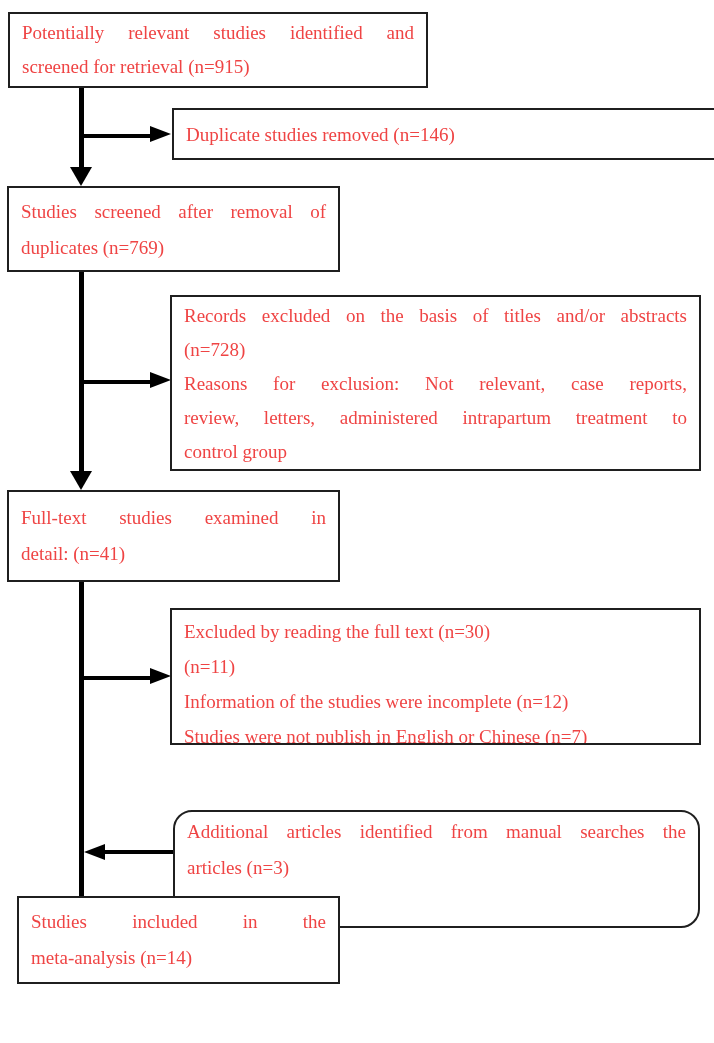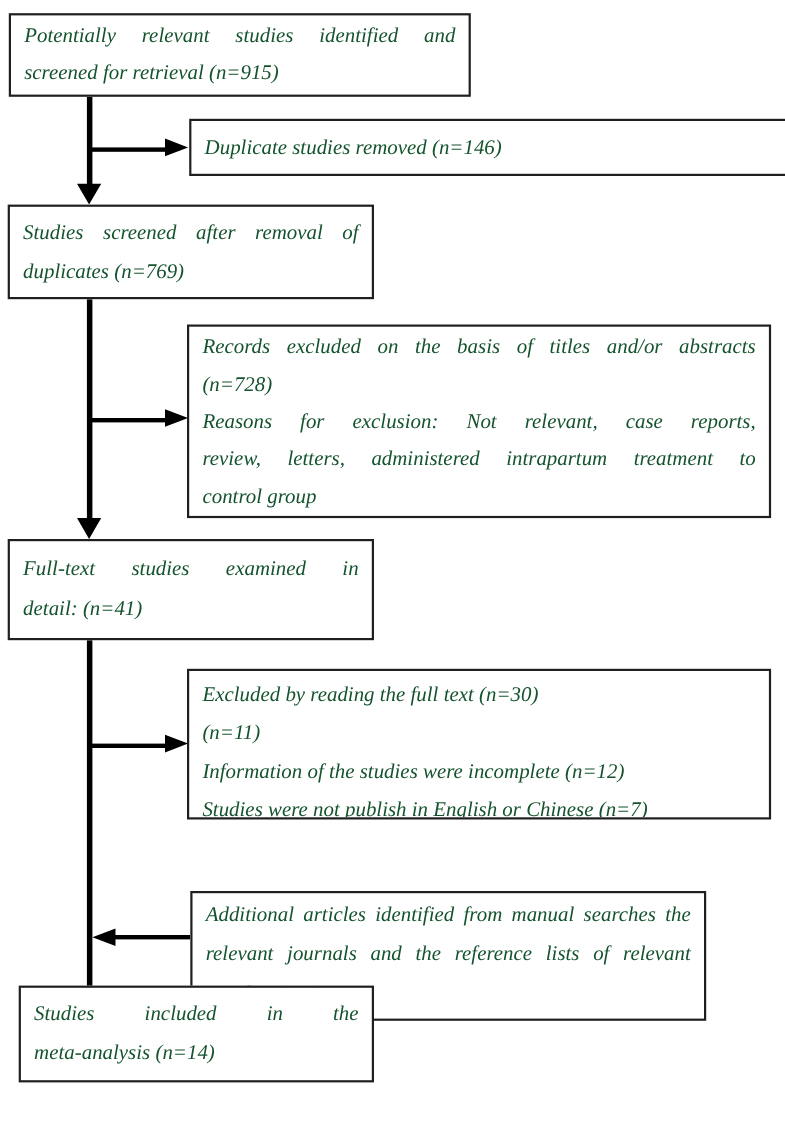"Potentially relevant studies identified" #page { color: #14532d -> #ef4444; font-style: italic -> none }
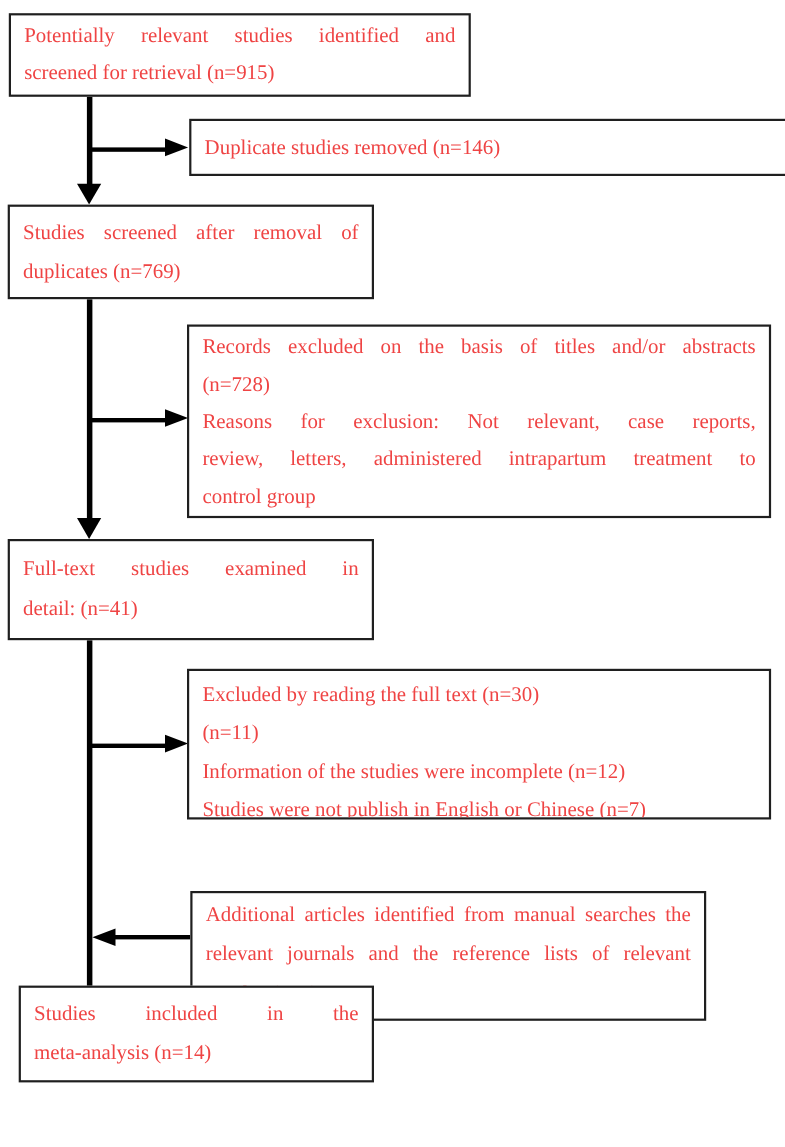"Additional articles identified from" .b7 { border-radius: none -> 19px; width: 469px -> 527px }
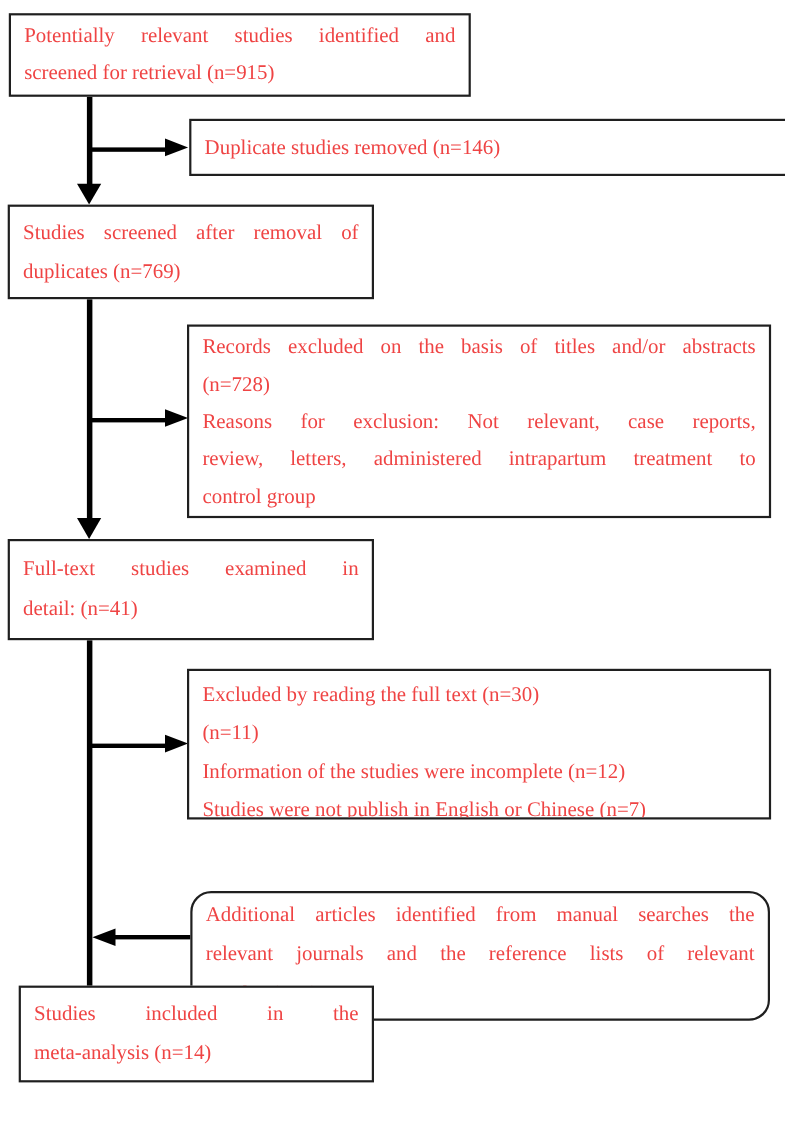"relevant journals and the reference" div.line { html: <div>relevant journals and the reference lists of relevant</div> -> none }
